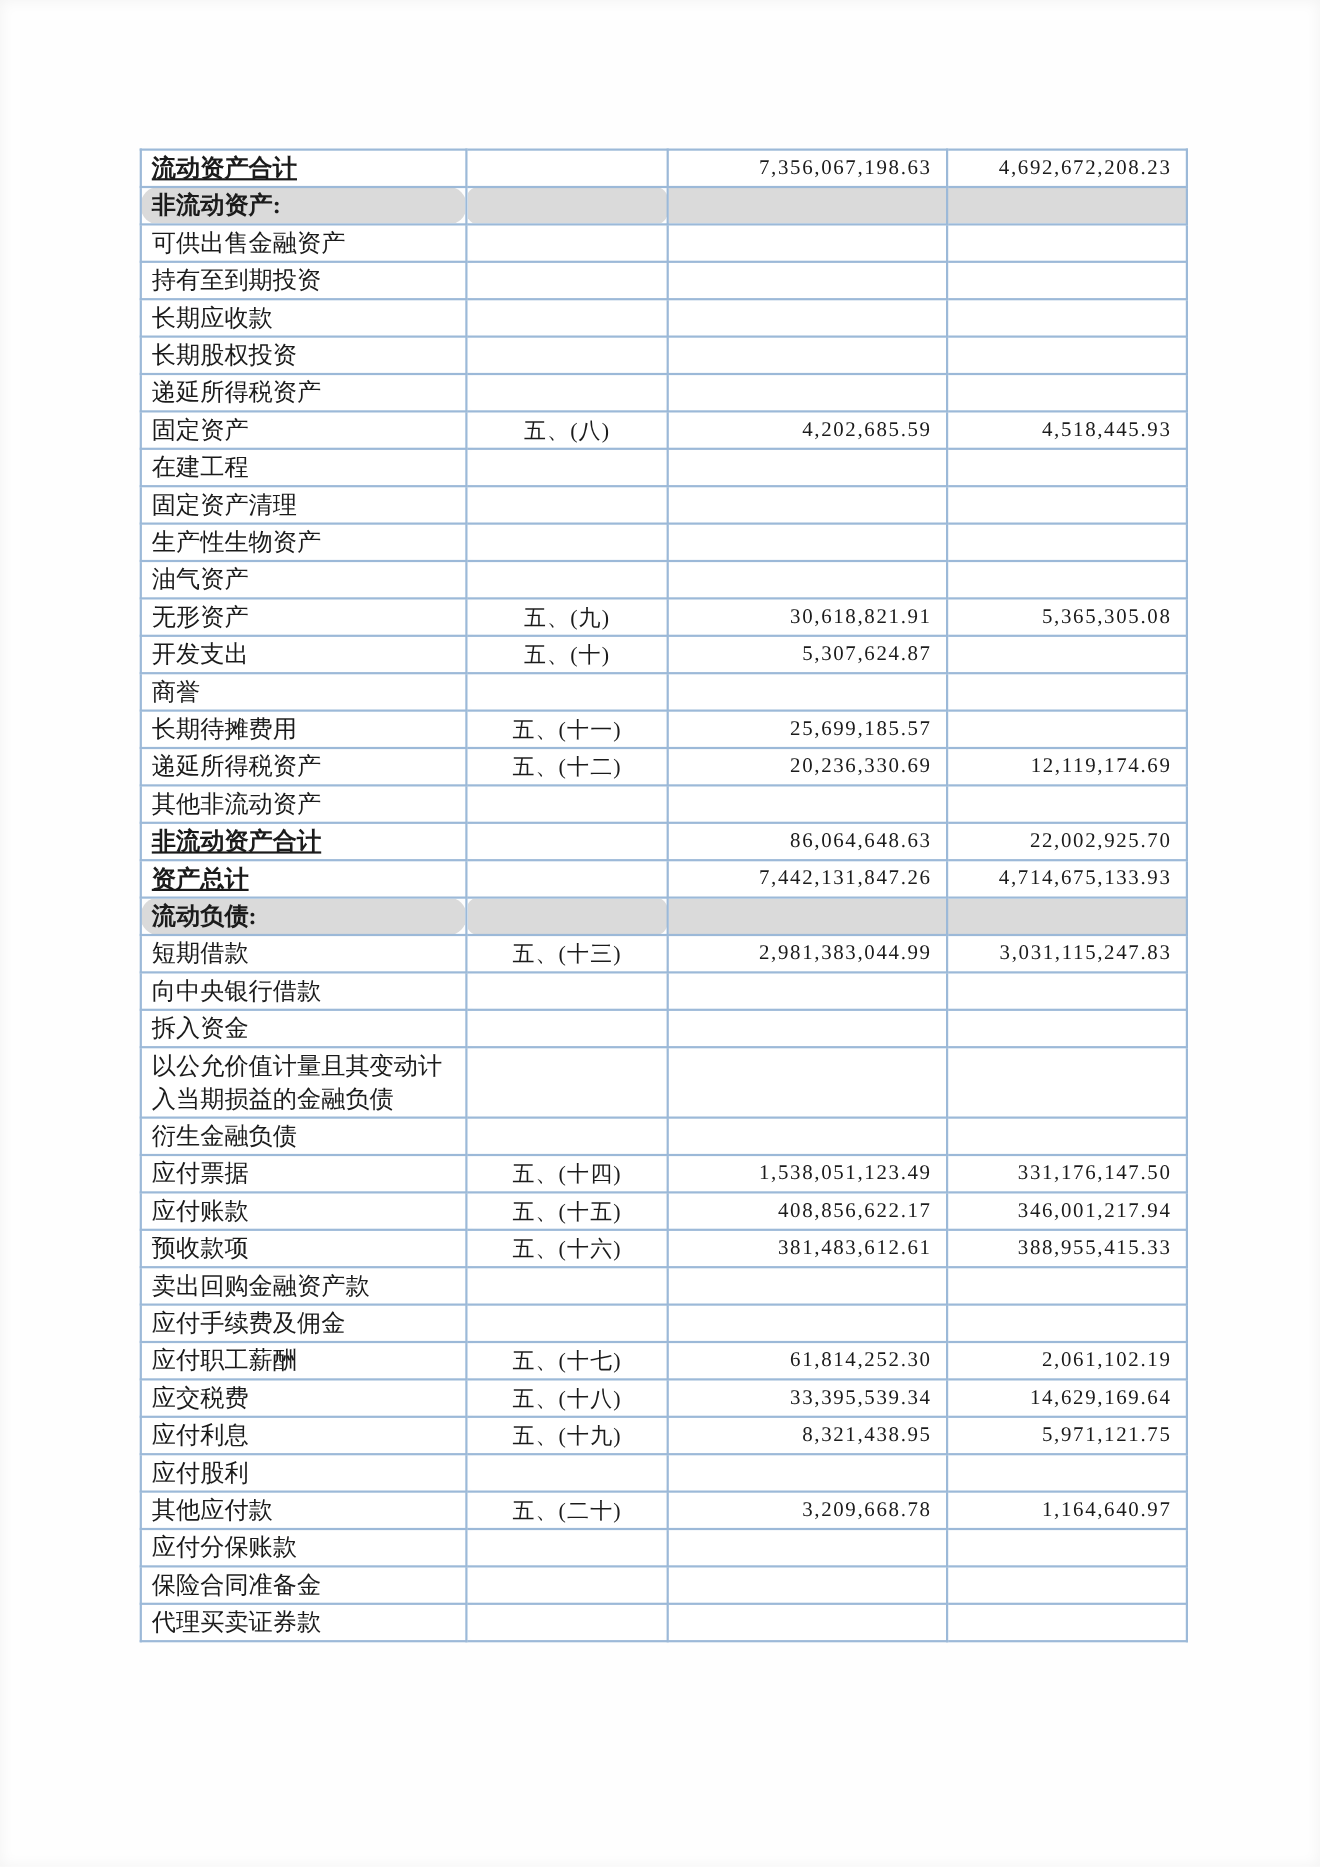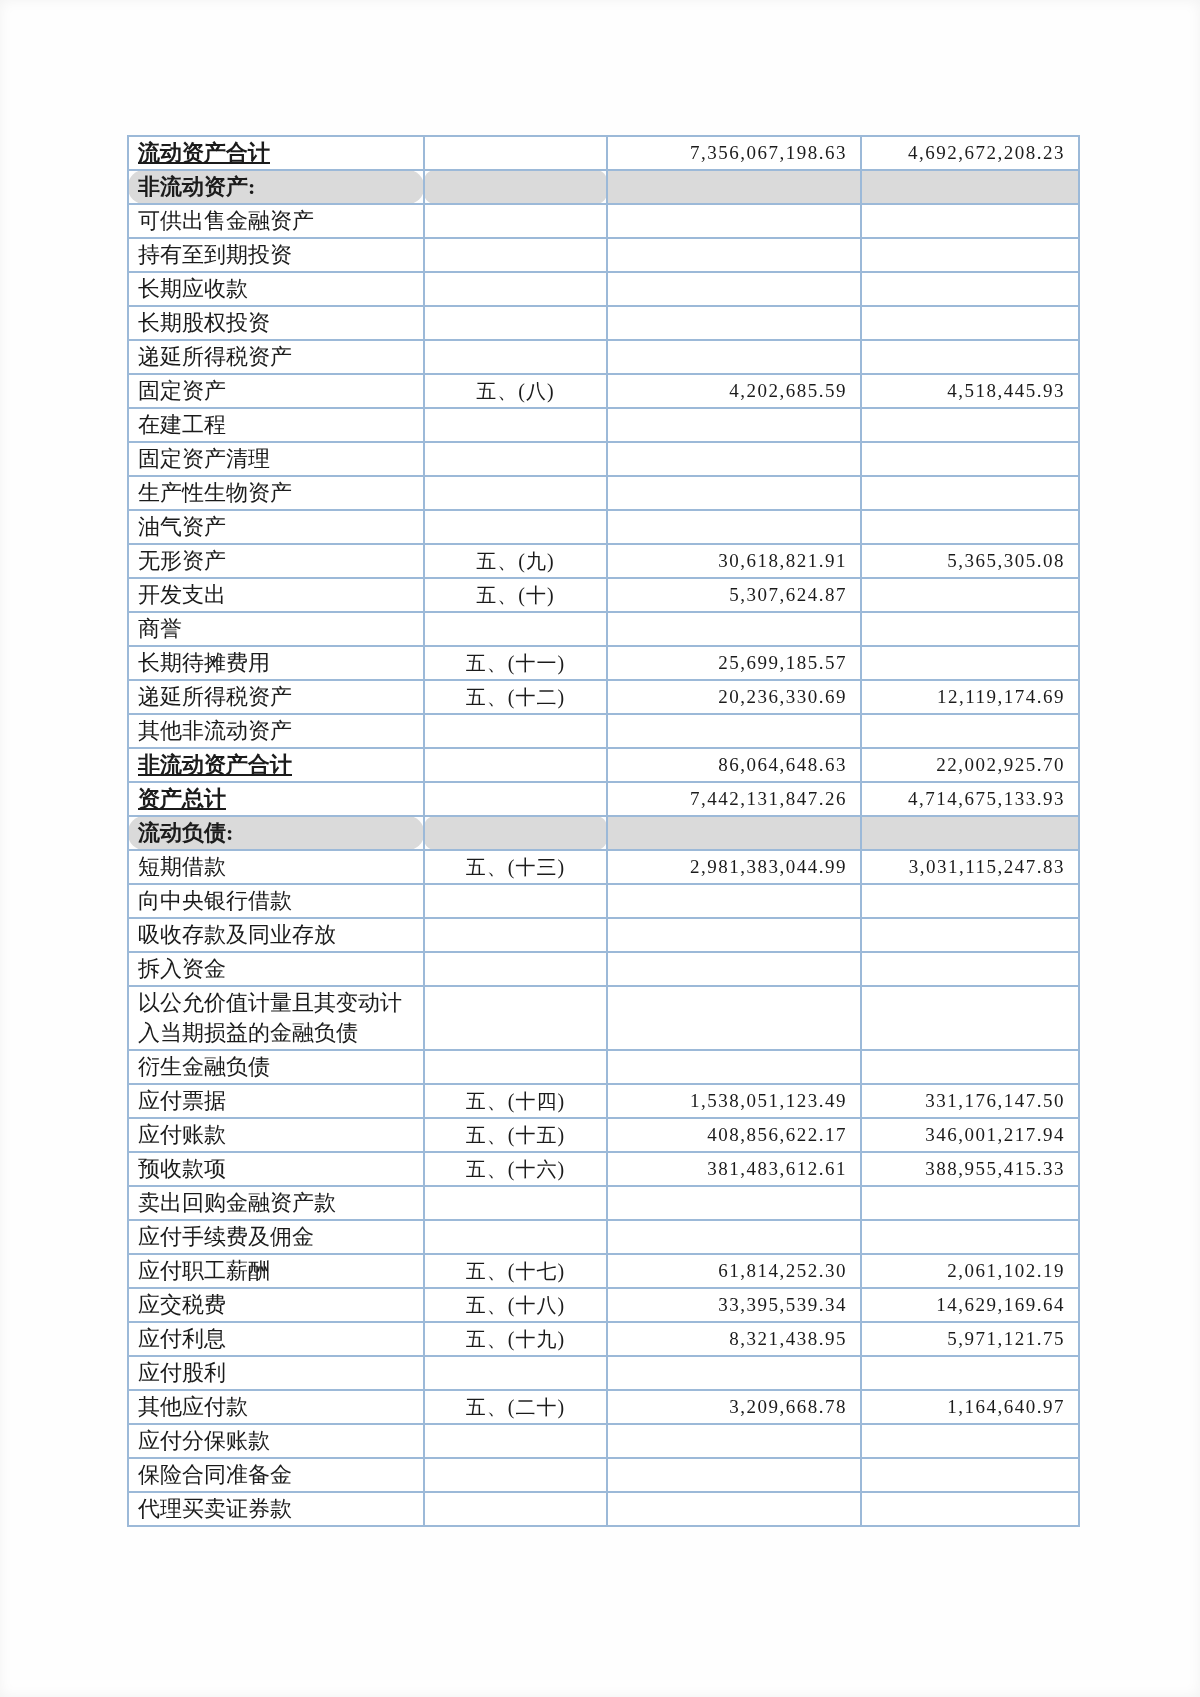"吸收存款及同业存放" tr.item { html: <tr> <td>吸收存款及同业存放</td> <td></td> <td></td> <td></td> </tr> -> none }
